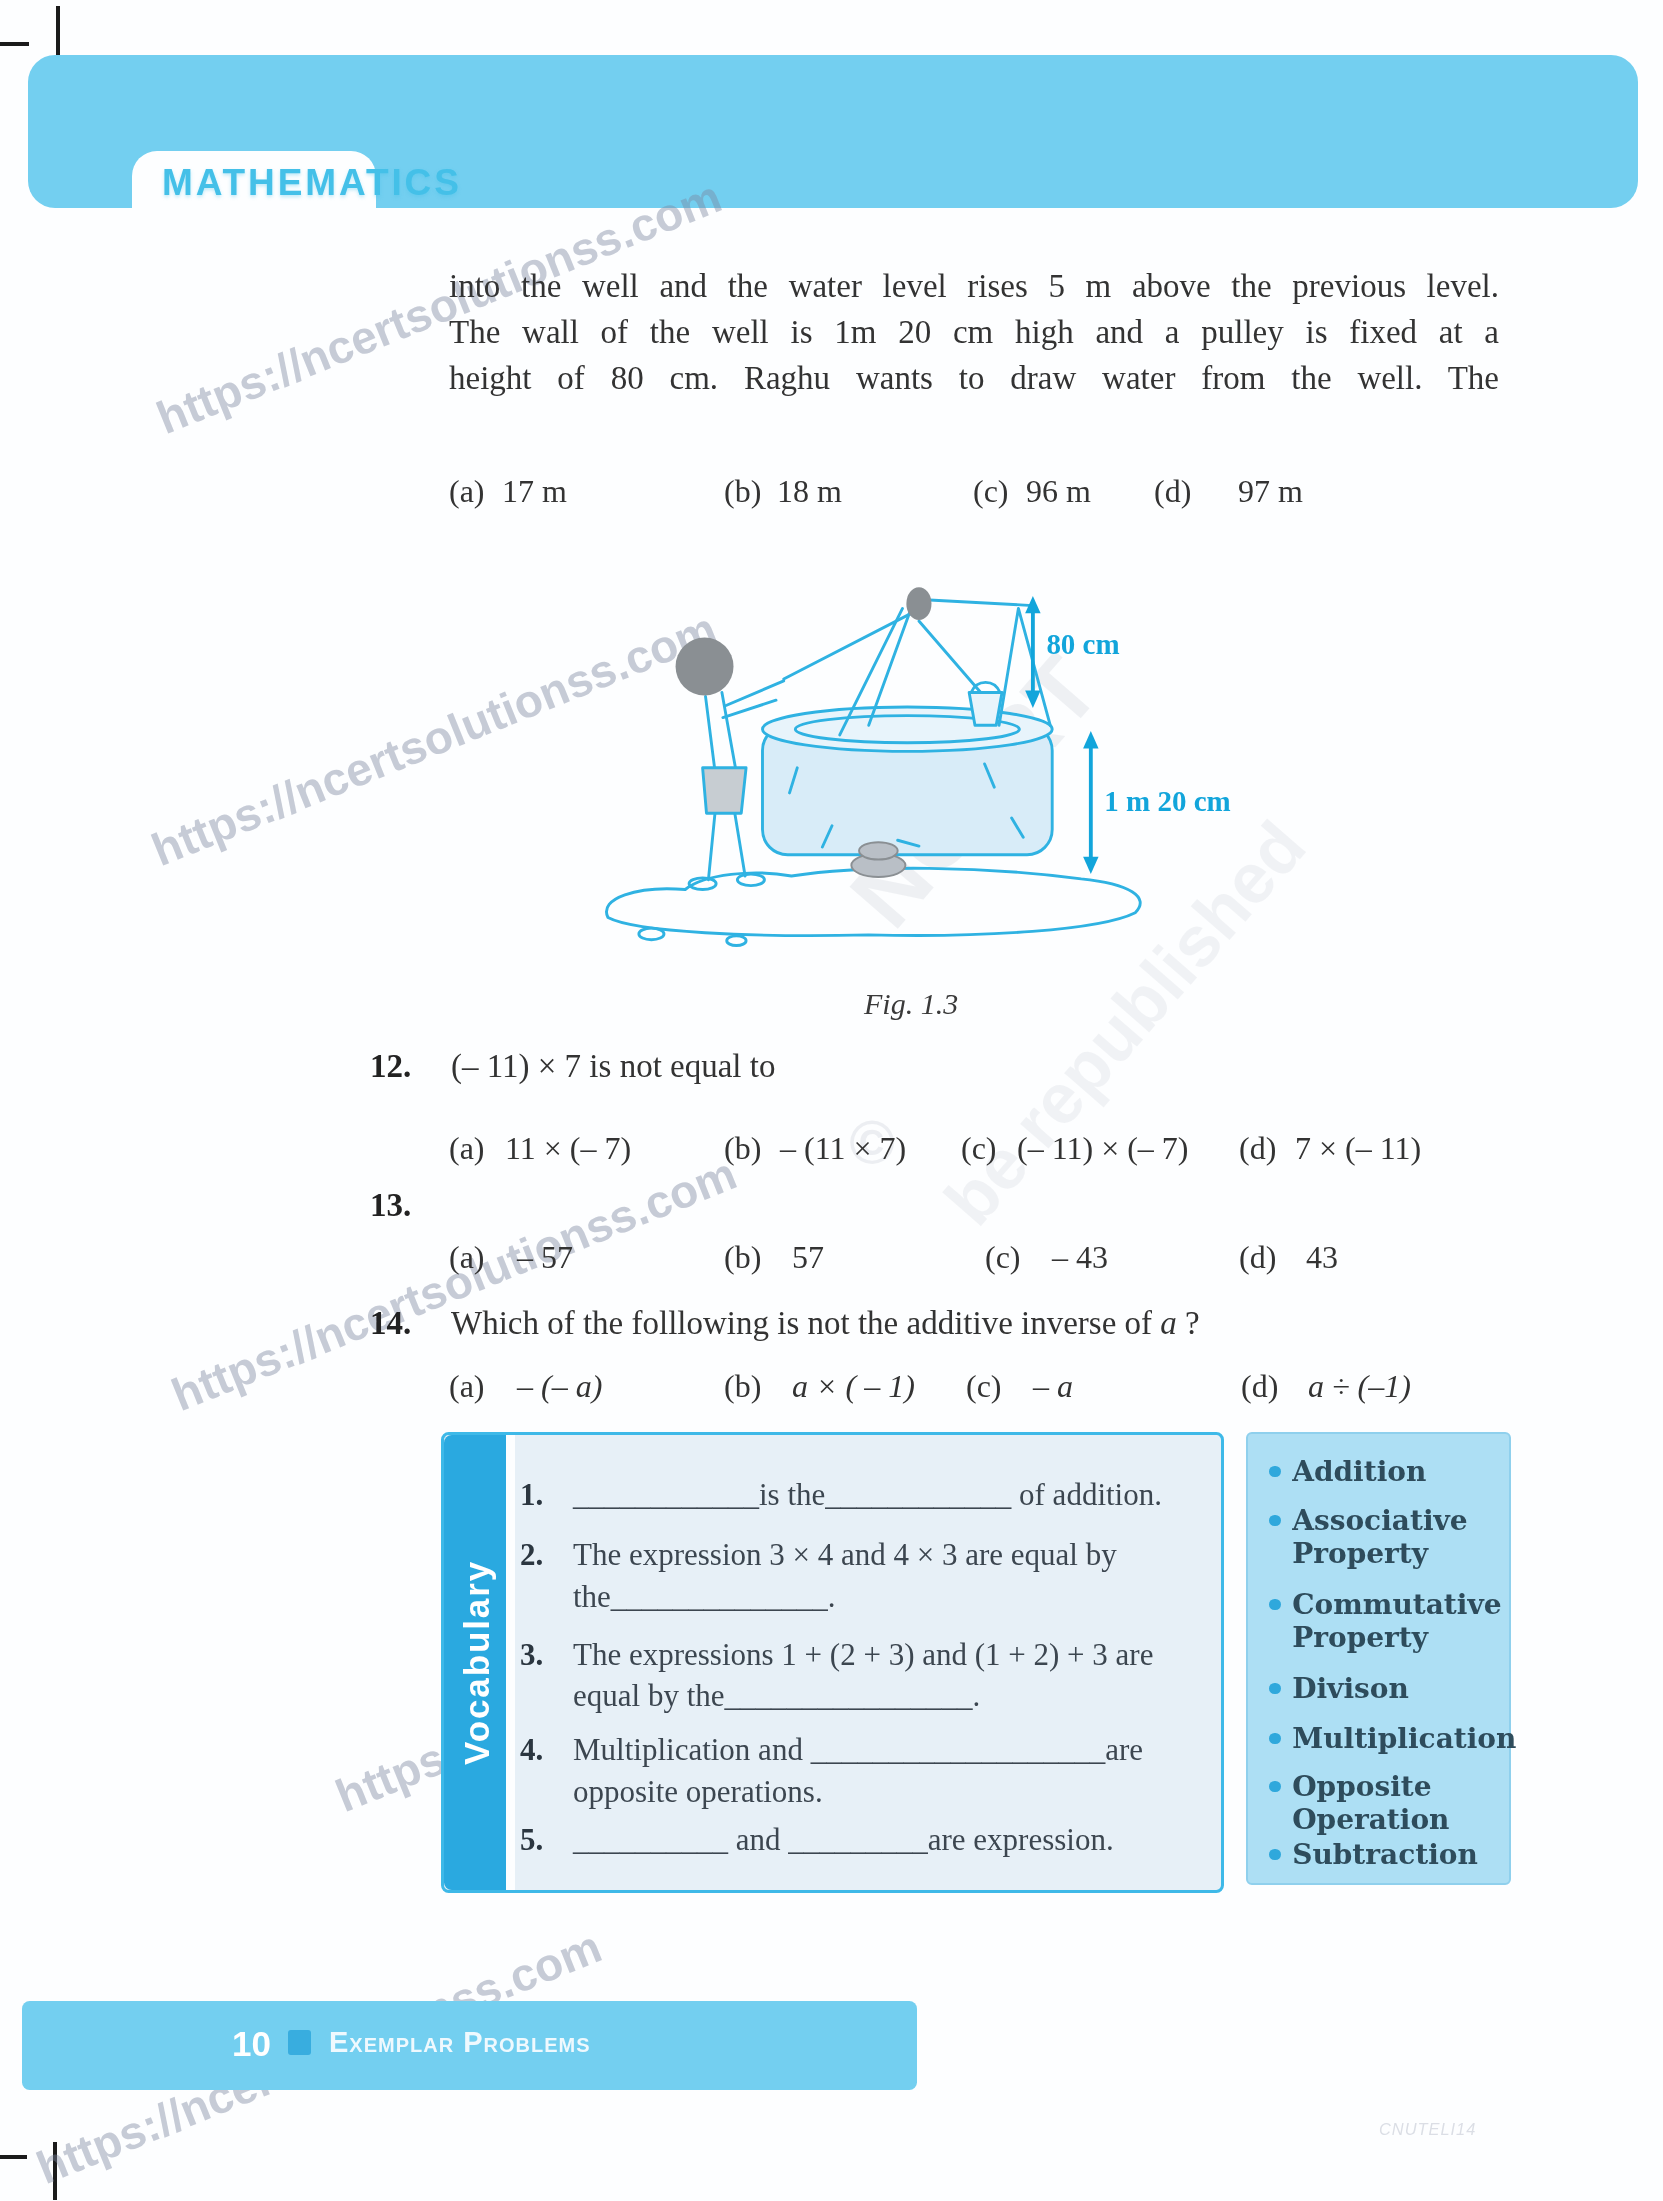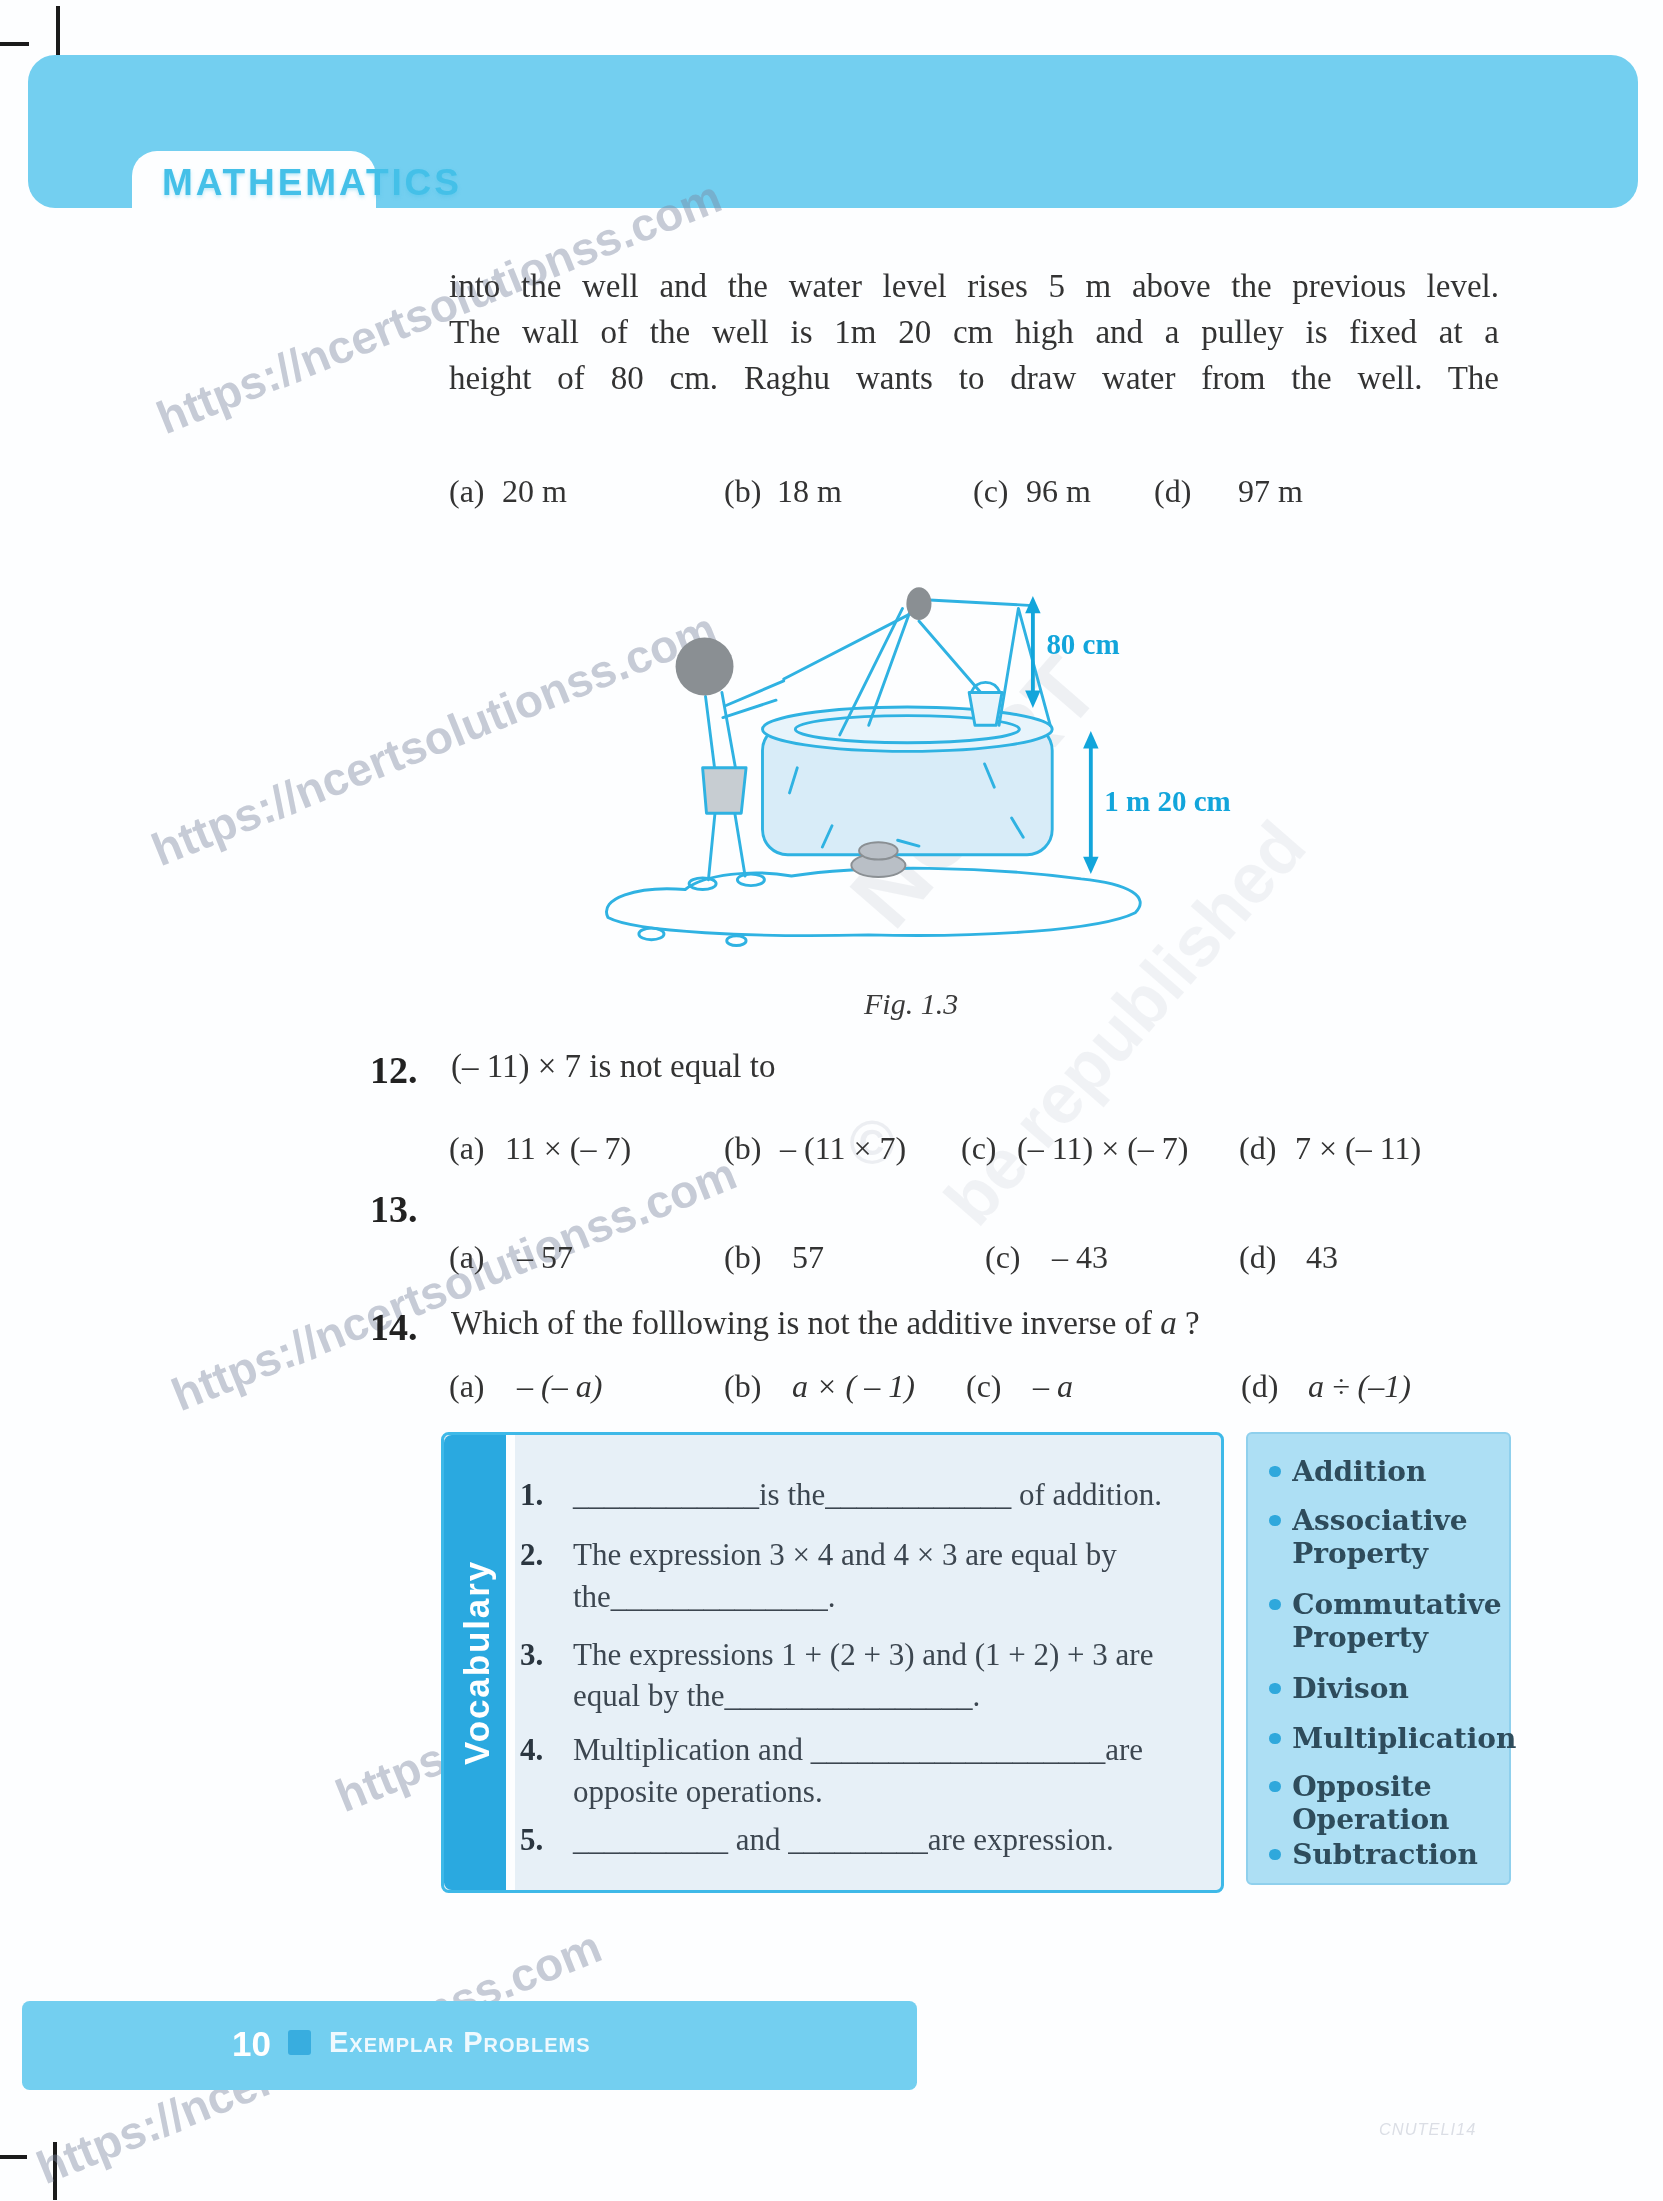"20 m" span.abs { text: 20 -> 17 }
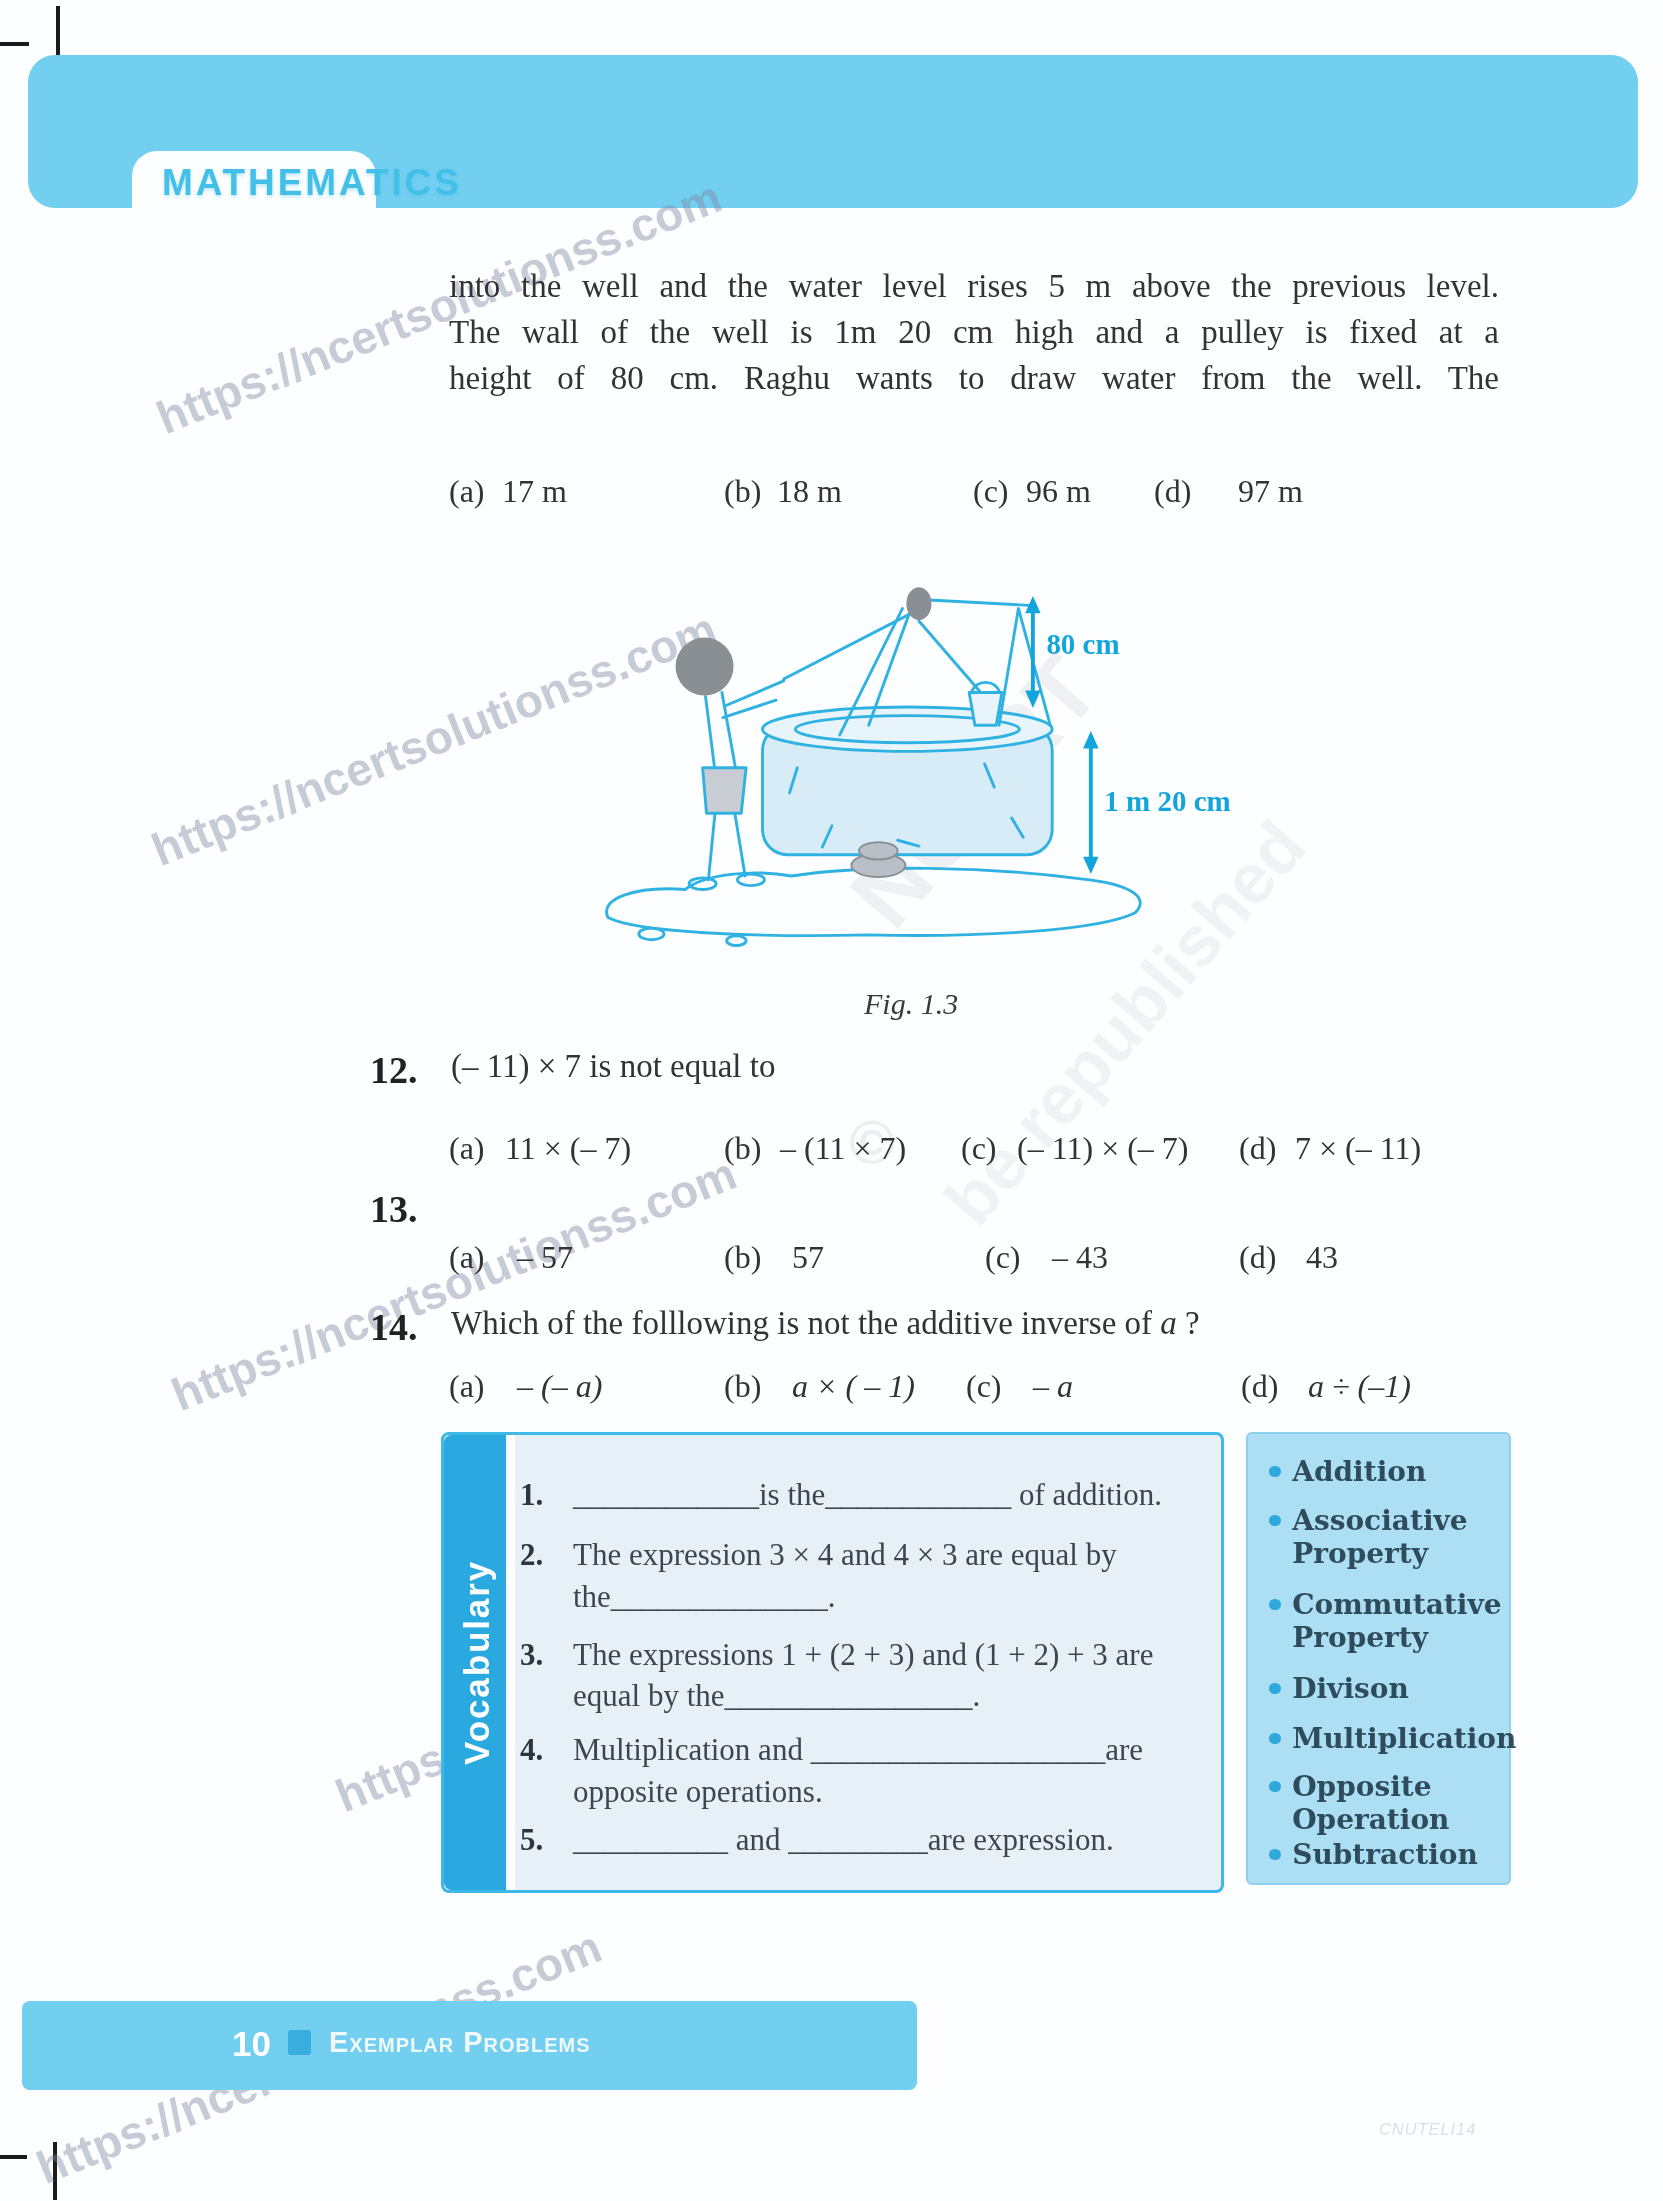"12." .q-num { font-size: 38px -> 33px }
